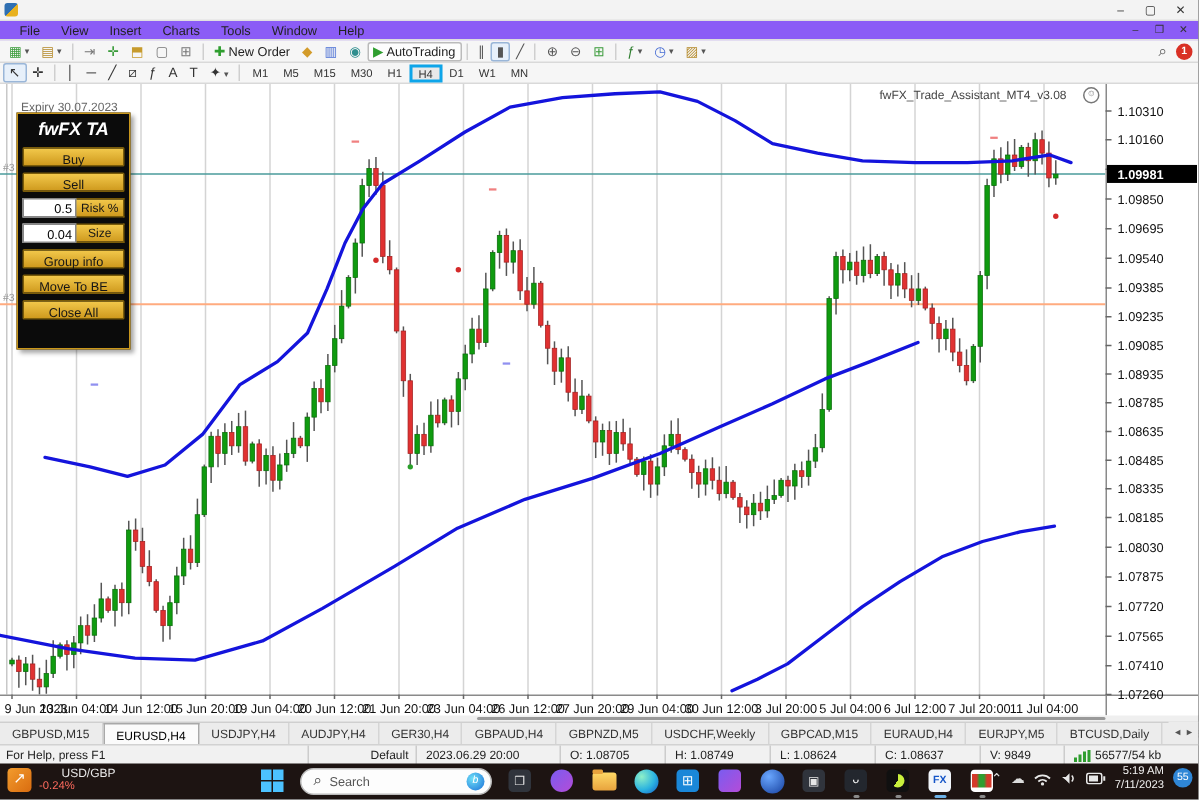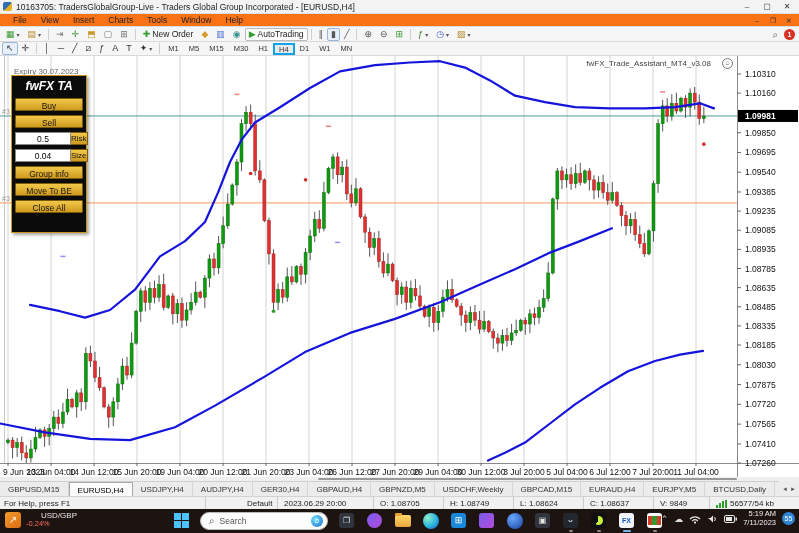"10163705: TradersGlobalGroup-Live -" div { html: <div>10163705: TradersGlobalGroup-Live - Traders Global Group Incorporated - [EURUSD,H4]</div> -> none }
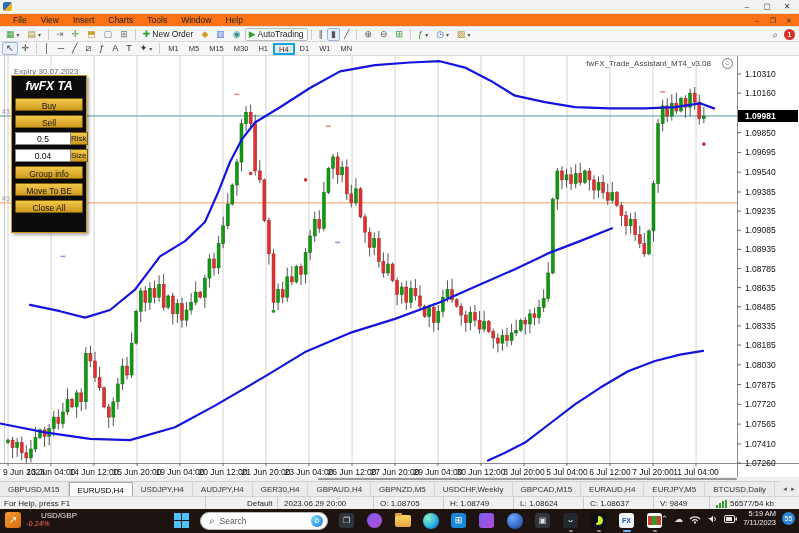"File" #menubar { background: #f97316 -> #8b5cf6 }
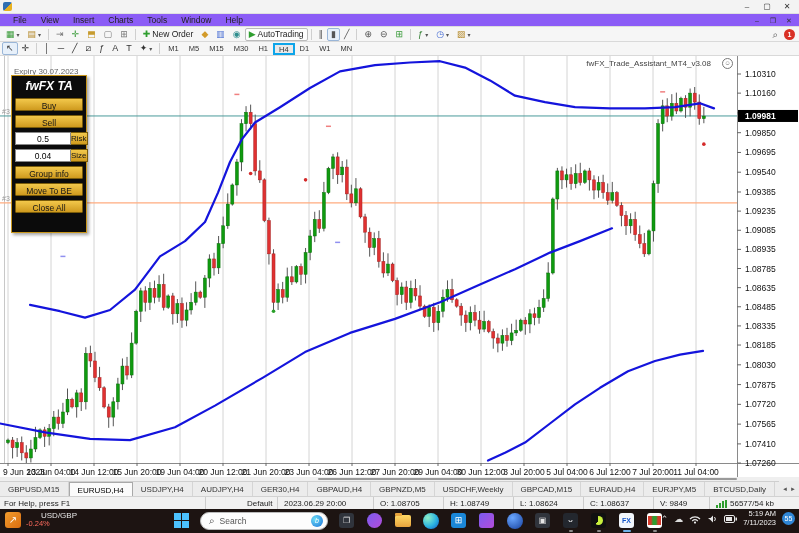"0.5" .pinput { text-align: center -> right; width: 56px -> 36px }
